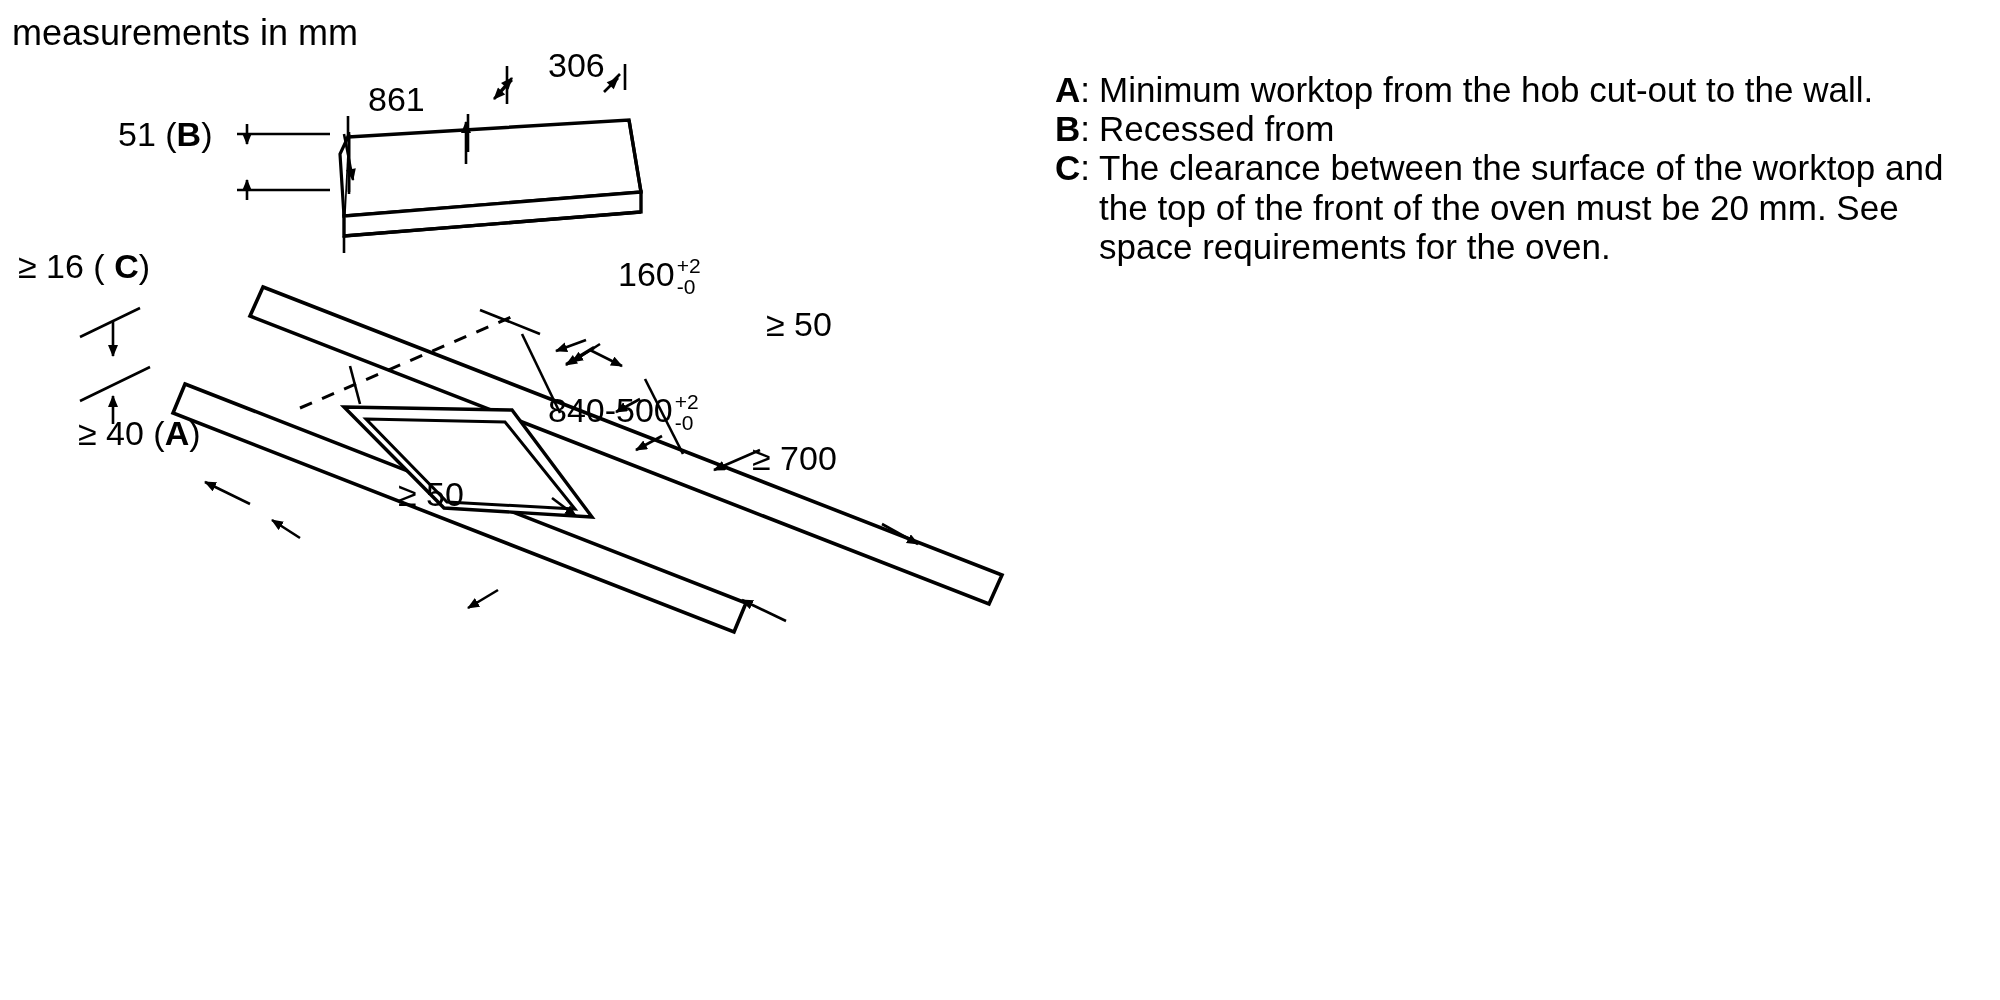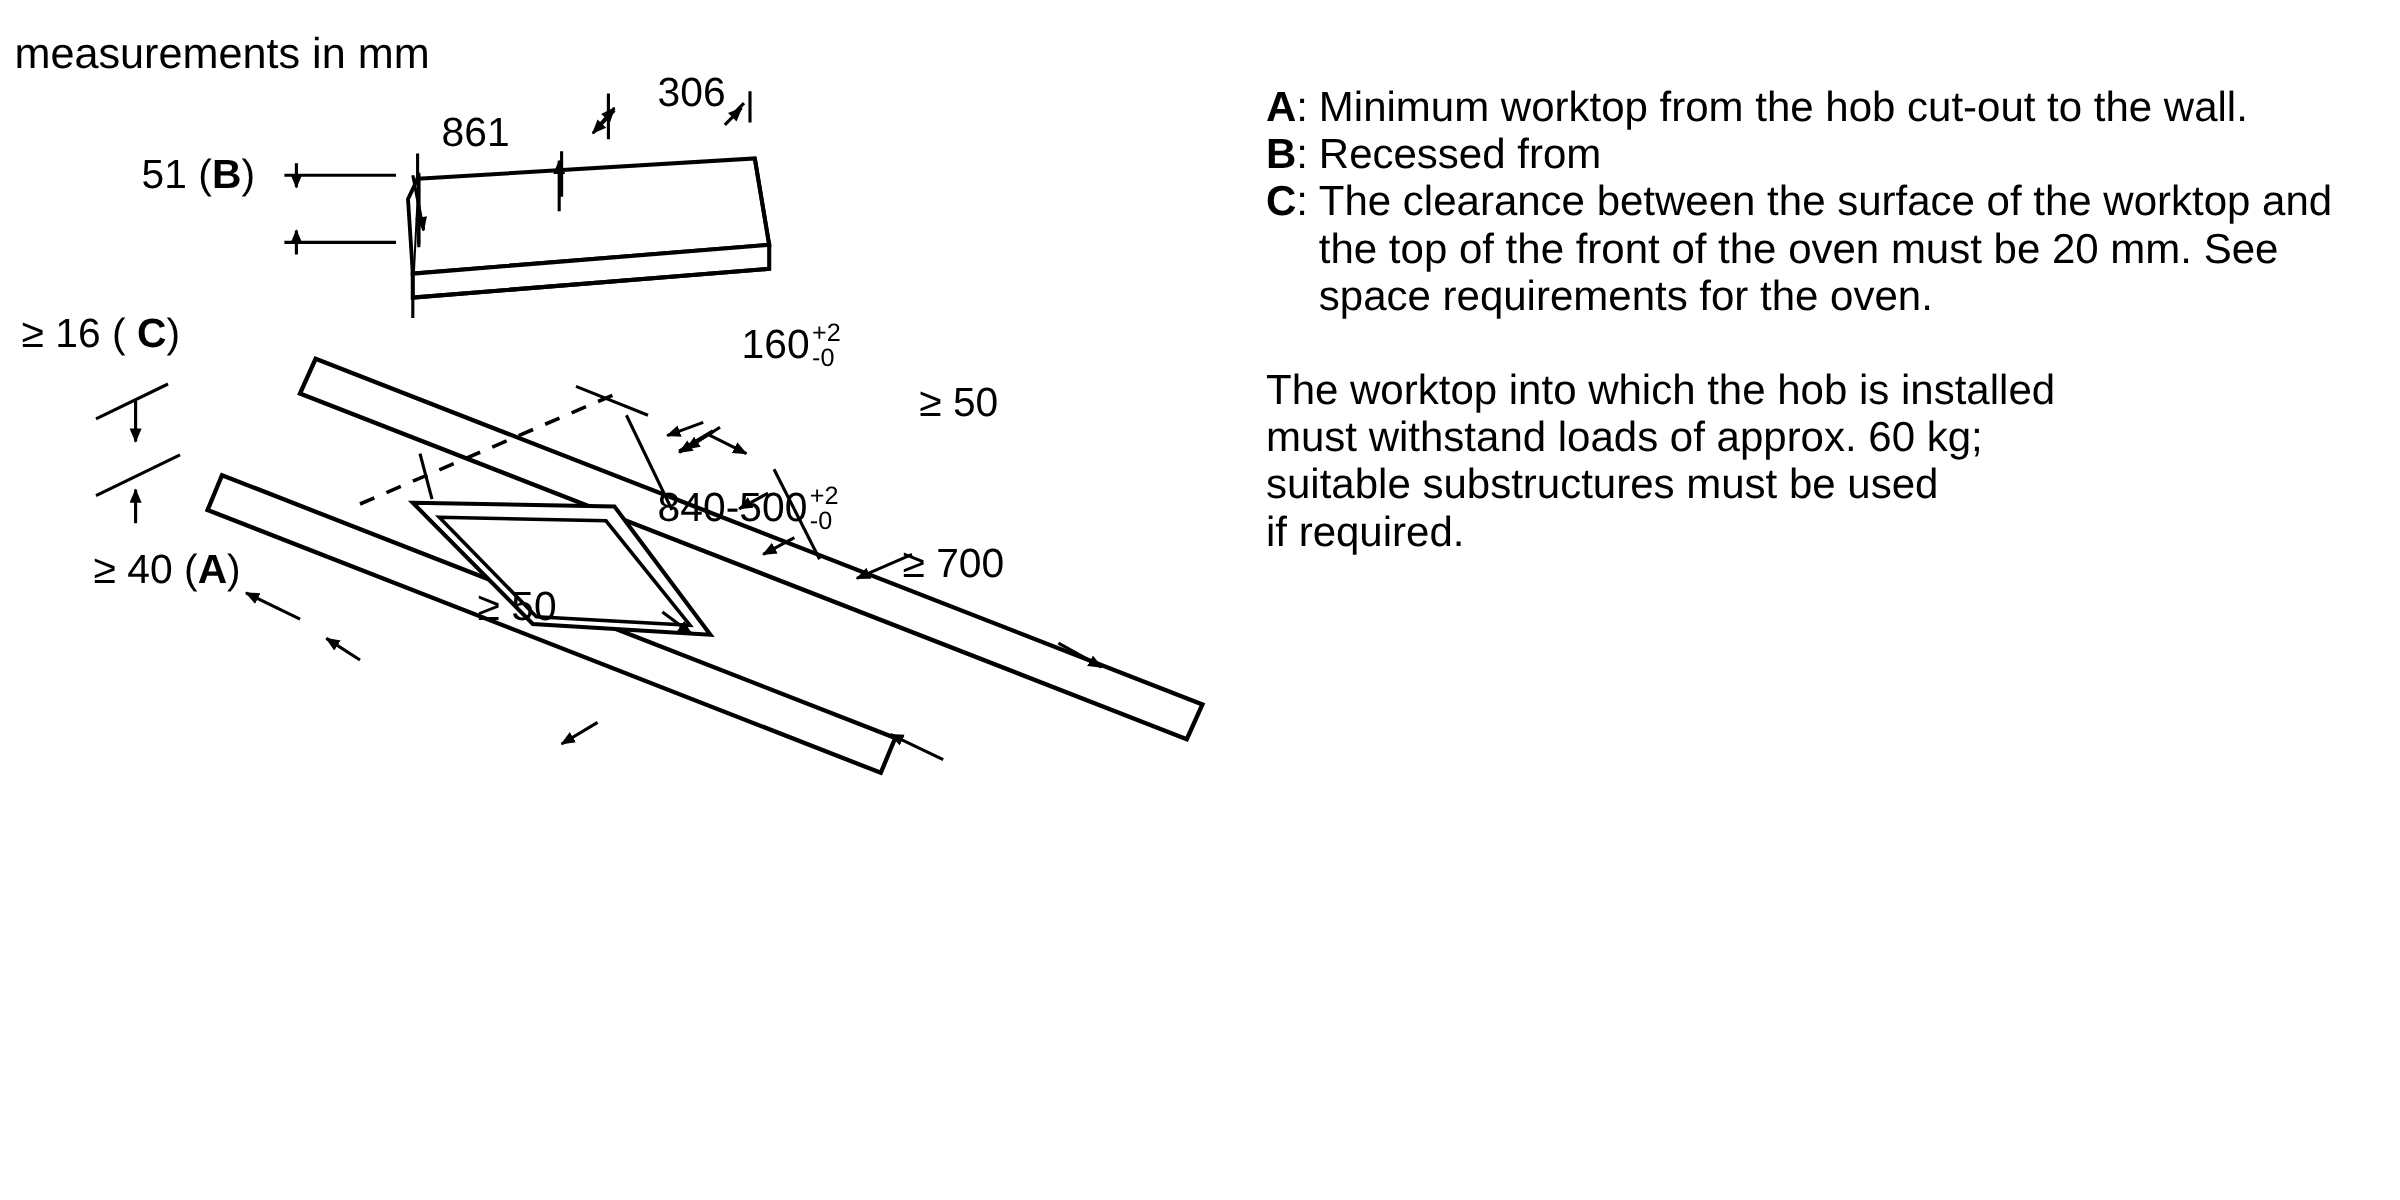"measurements in mm" #diagram-root { top: 16px -> 4px }
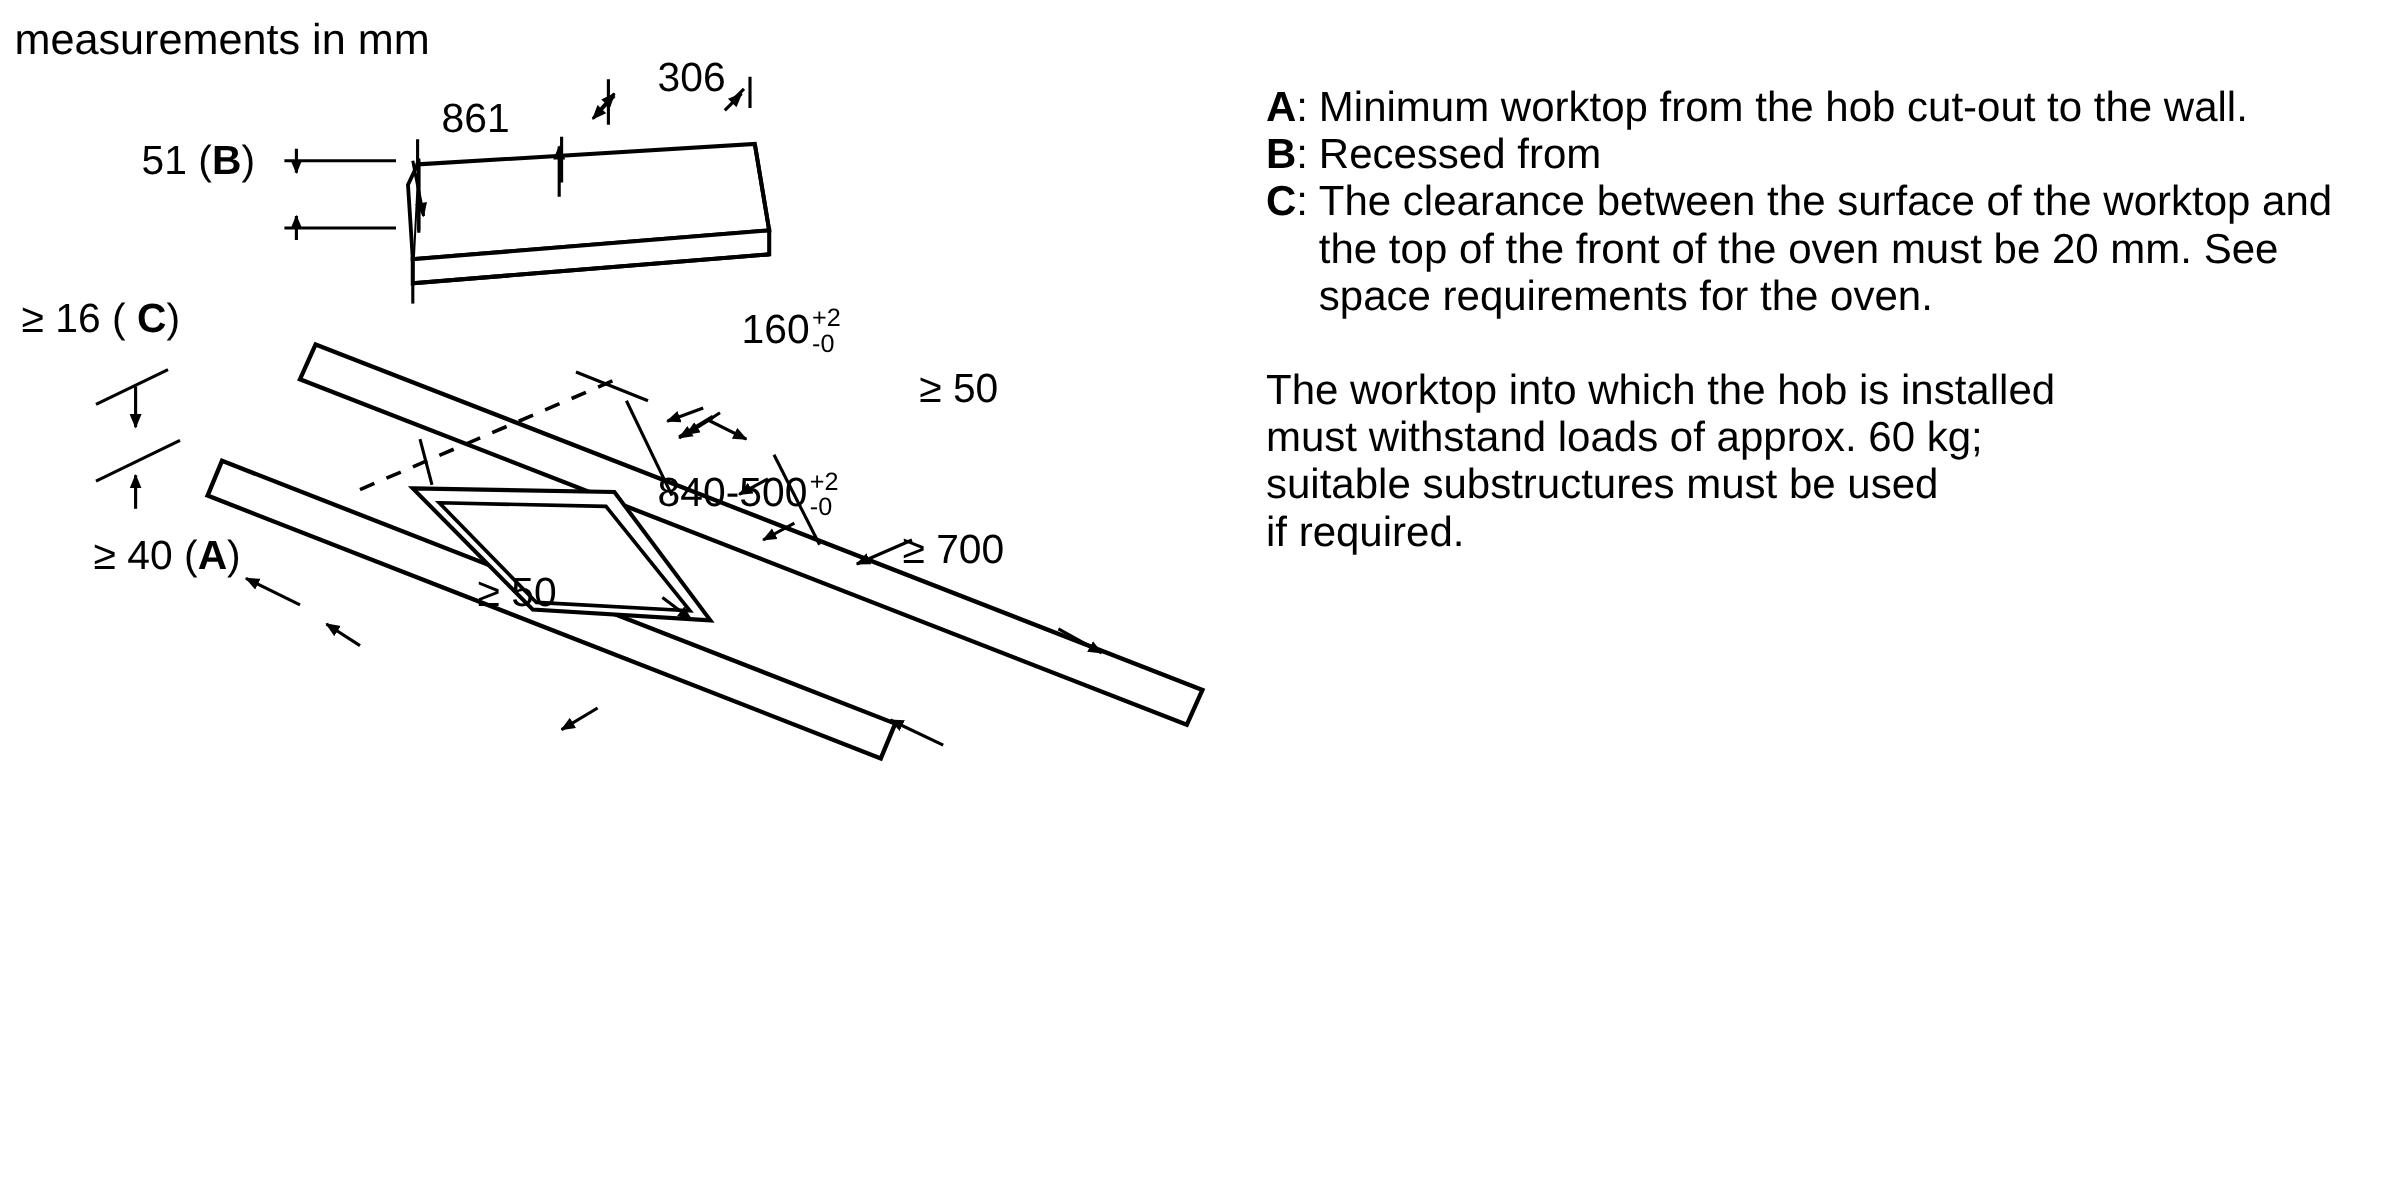"The worktop into which the" div.para { html: <div>The worktop into which the hob is installed must withstand loads of approx. 60 kg; suitable substructures must be used if required.</div> -> none }
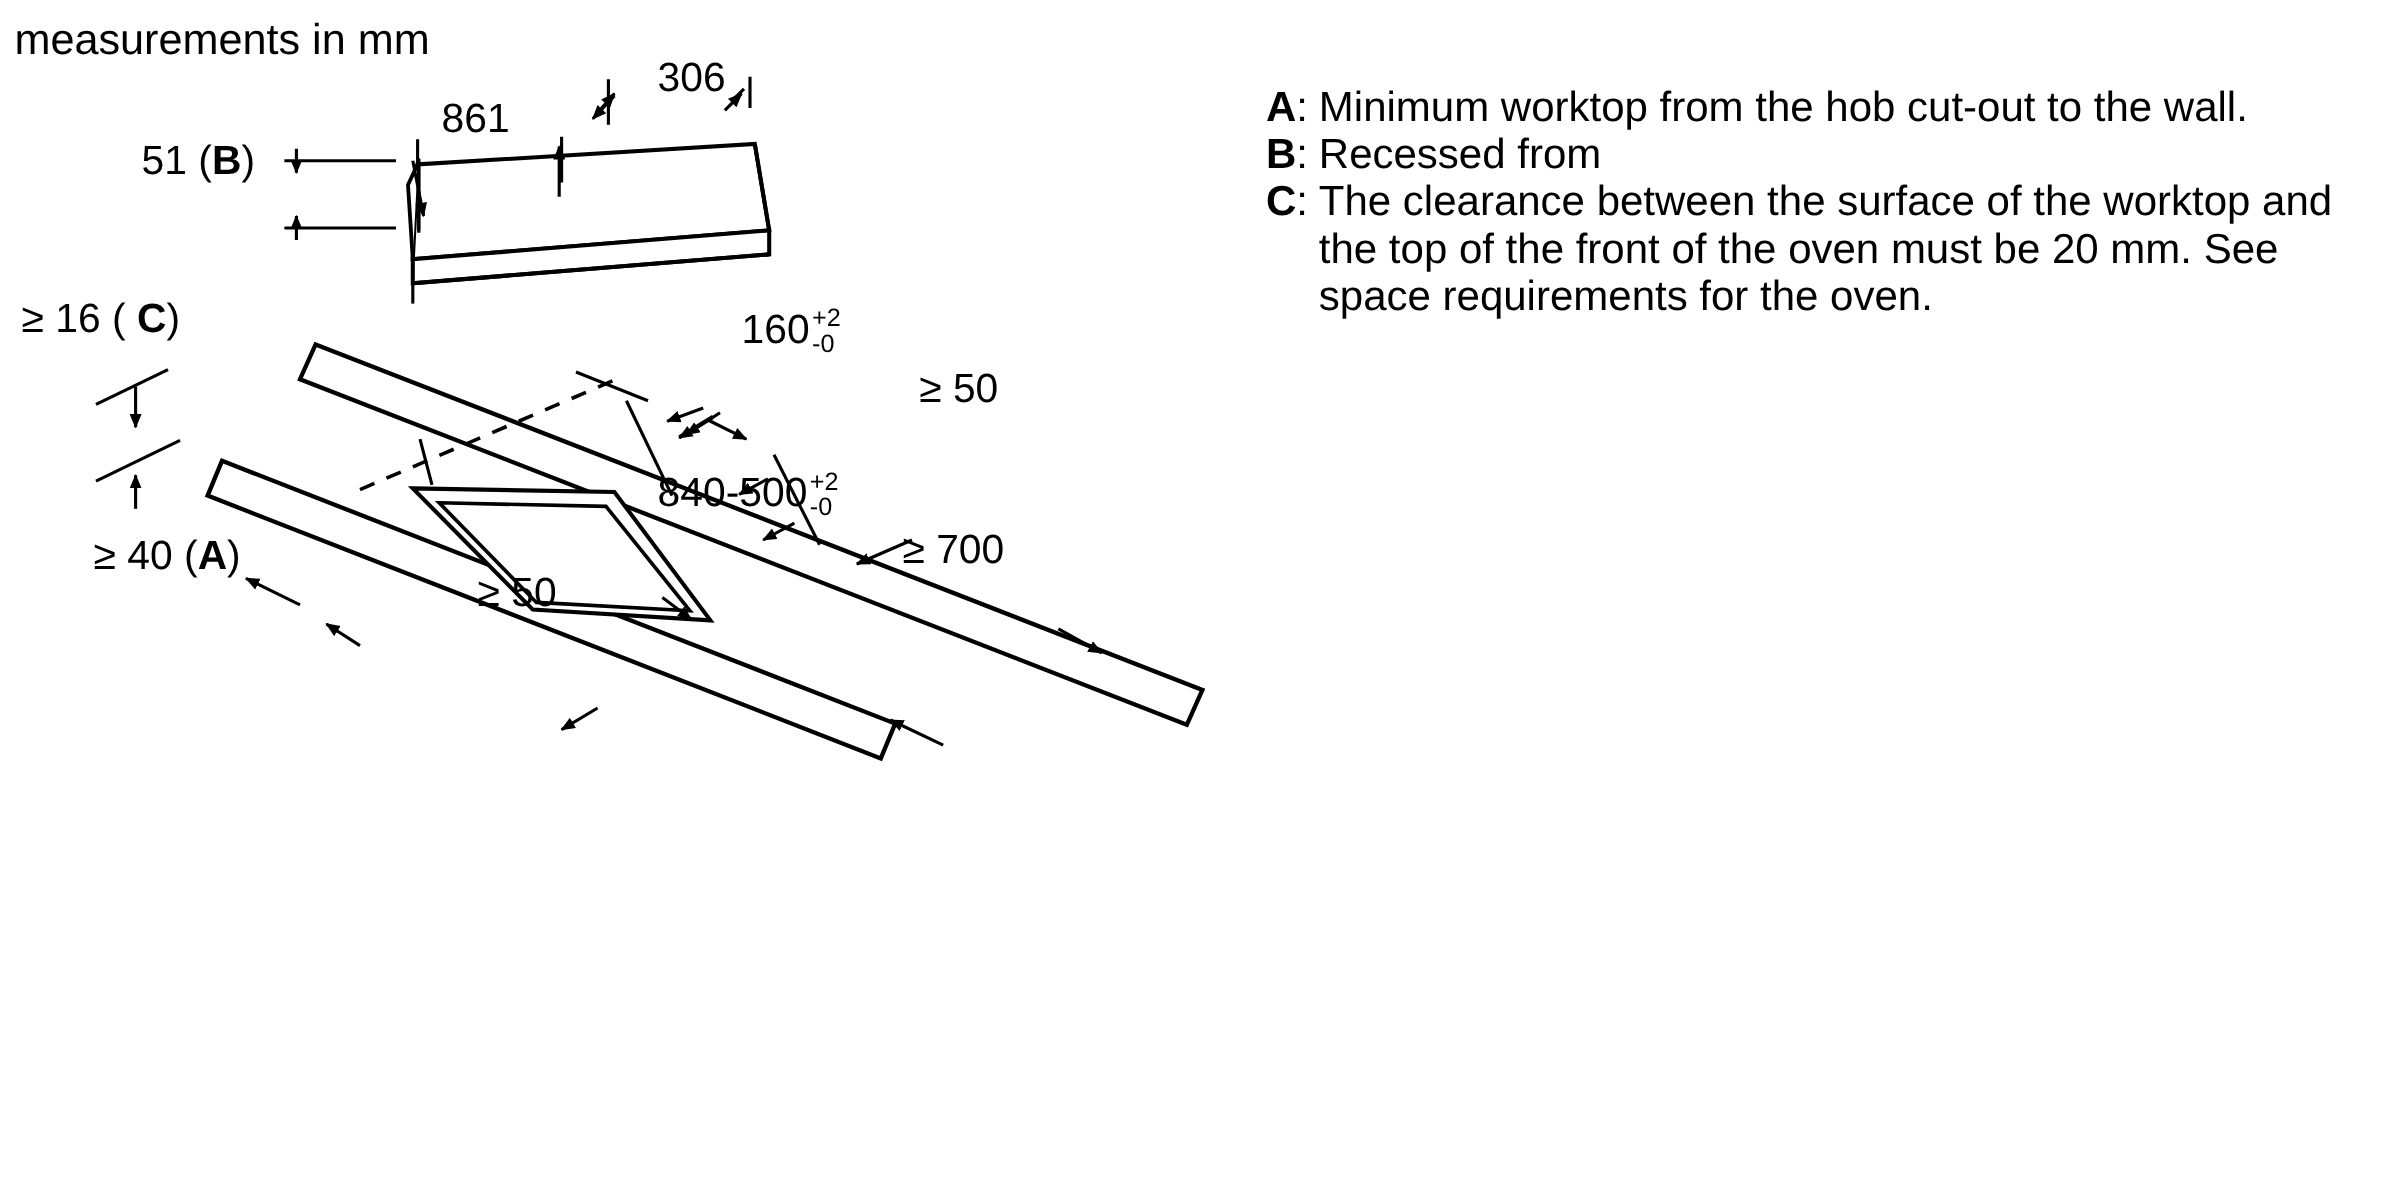"≥ 40 (A)" div.lbl { margin-top: 30px -> none }
